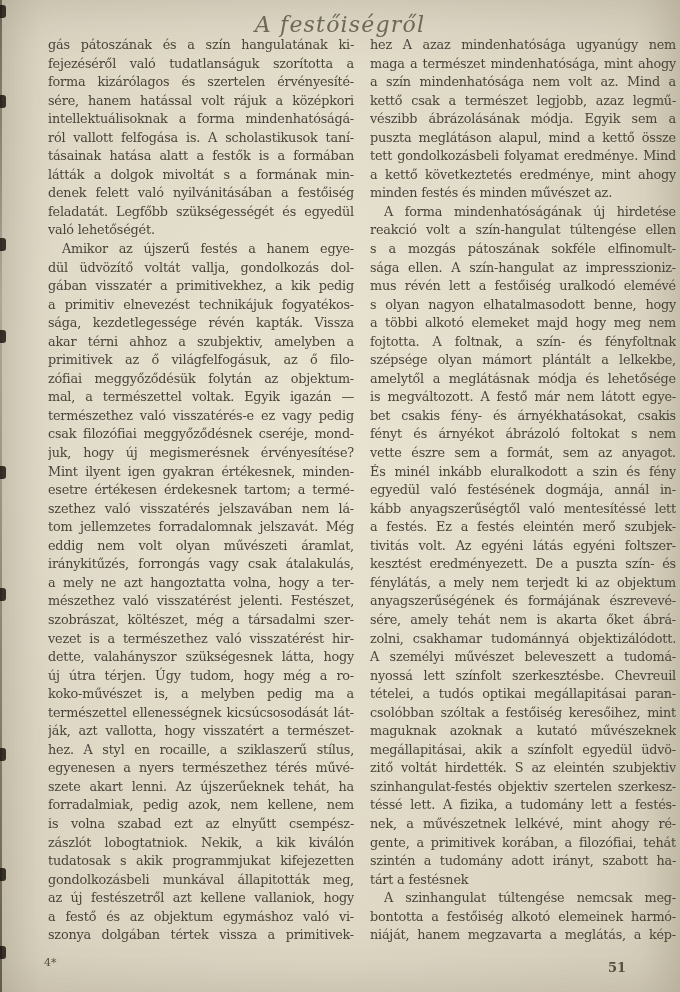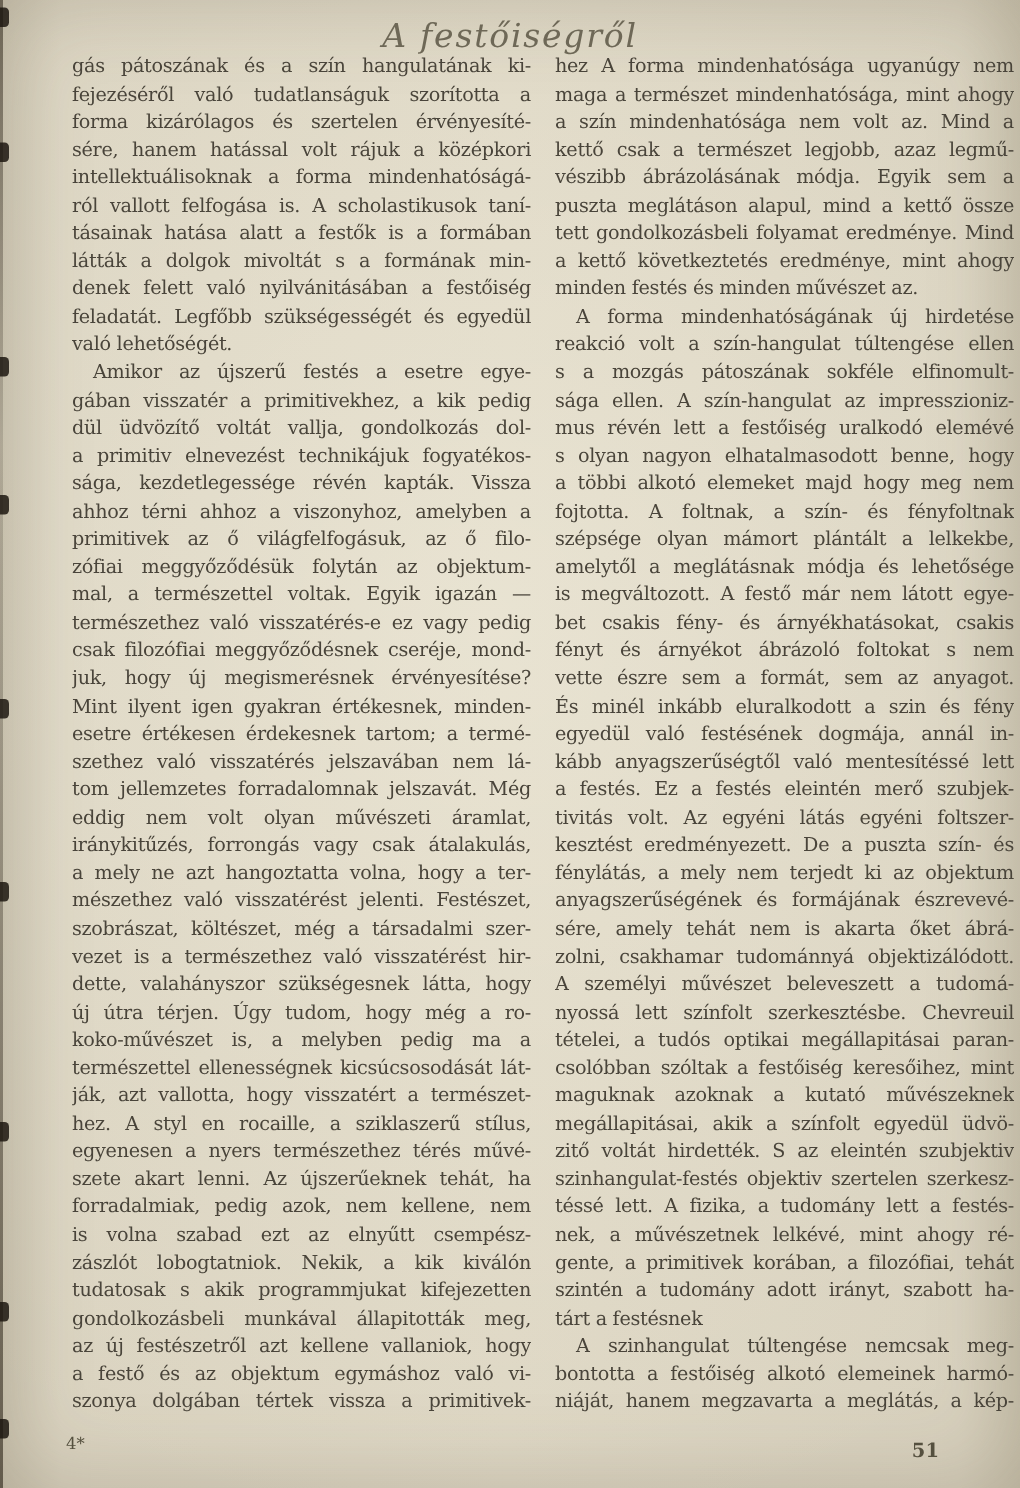"hez A forma mindenhatósága ugyanúgy" div.line { text: forma -> azaz }
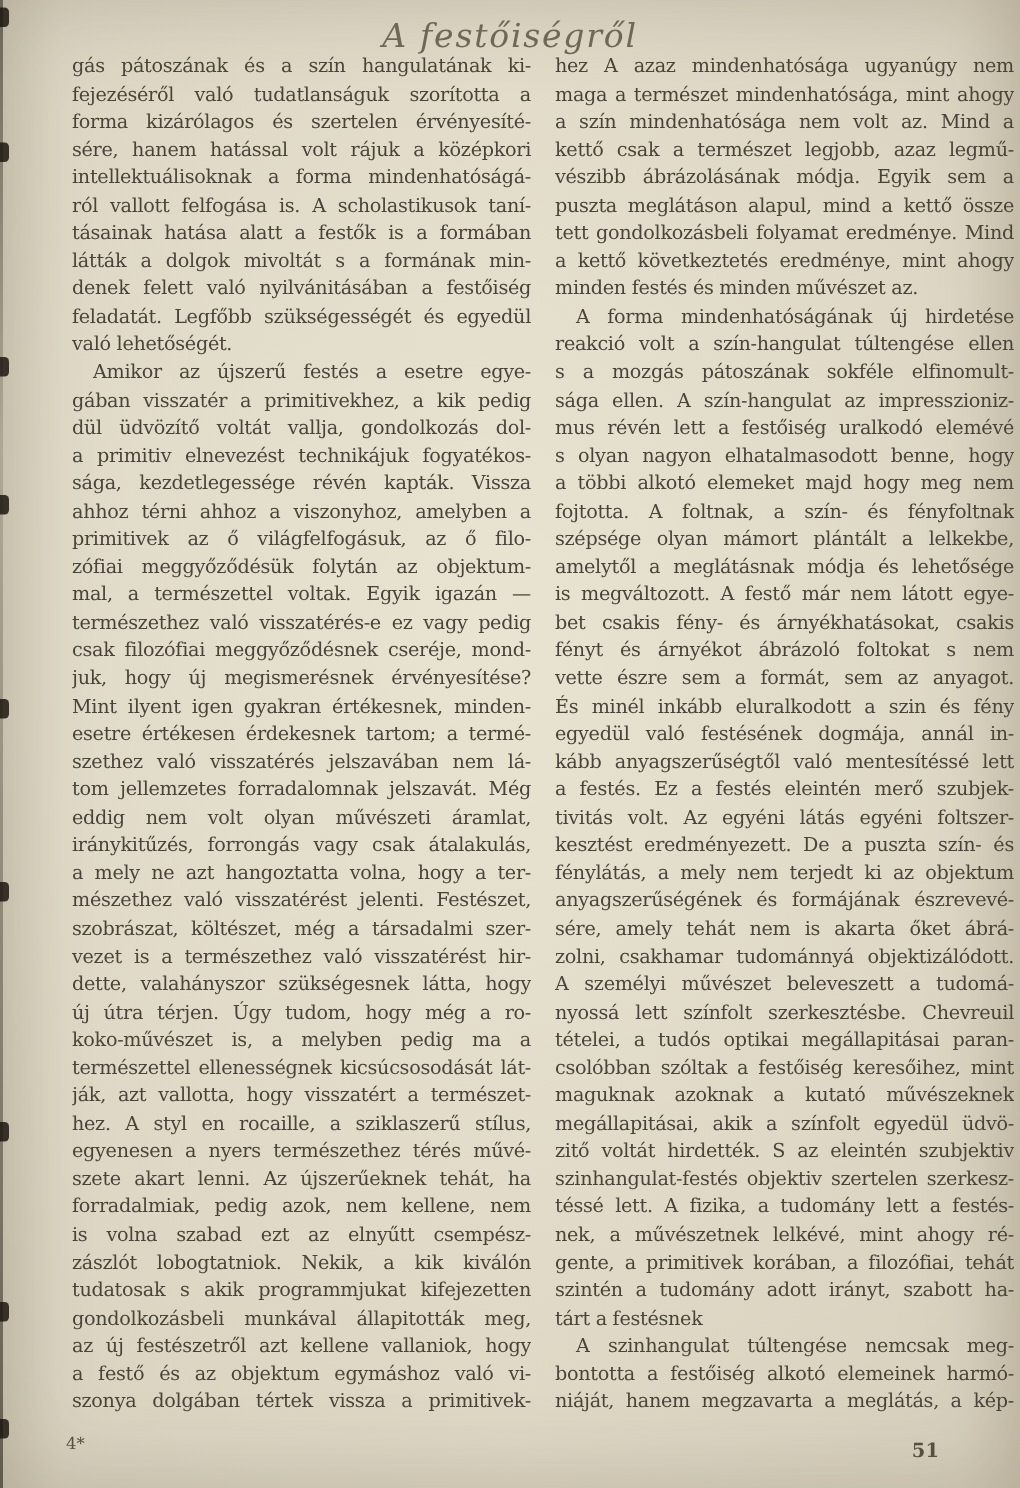"Amikor az újszerű festés a" div.line { text: esetre -> hanem }
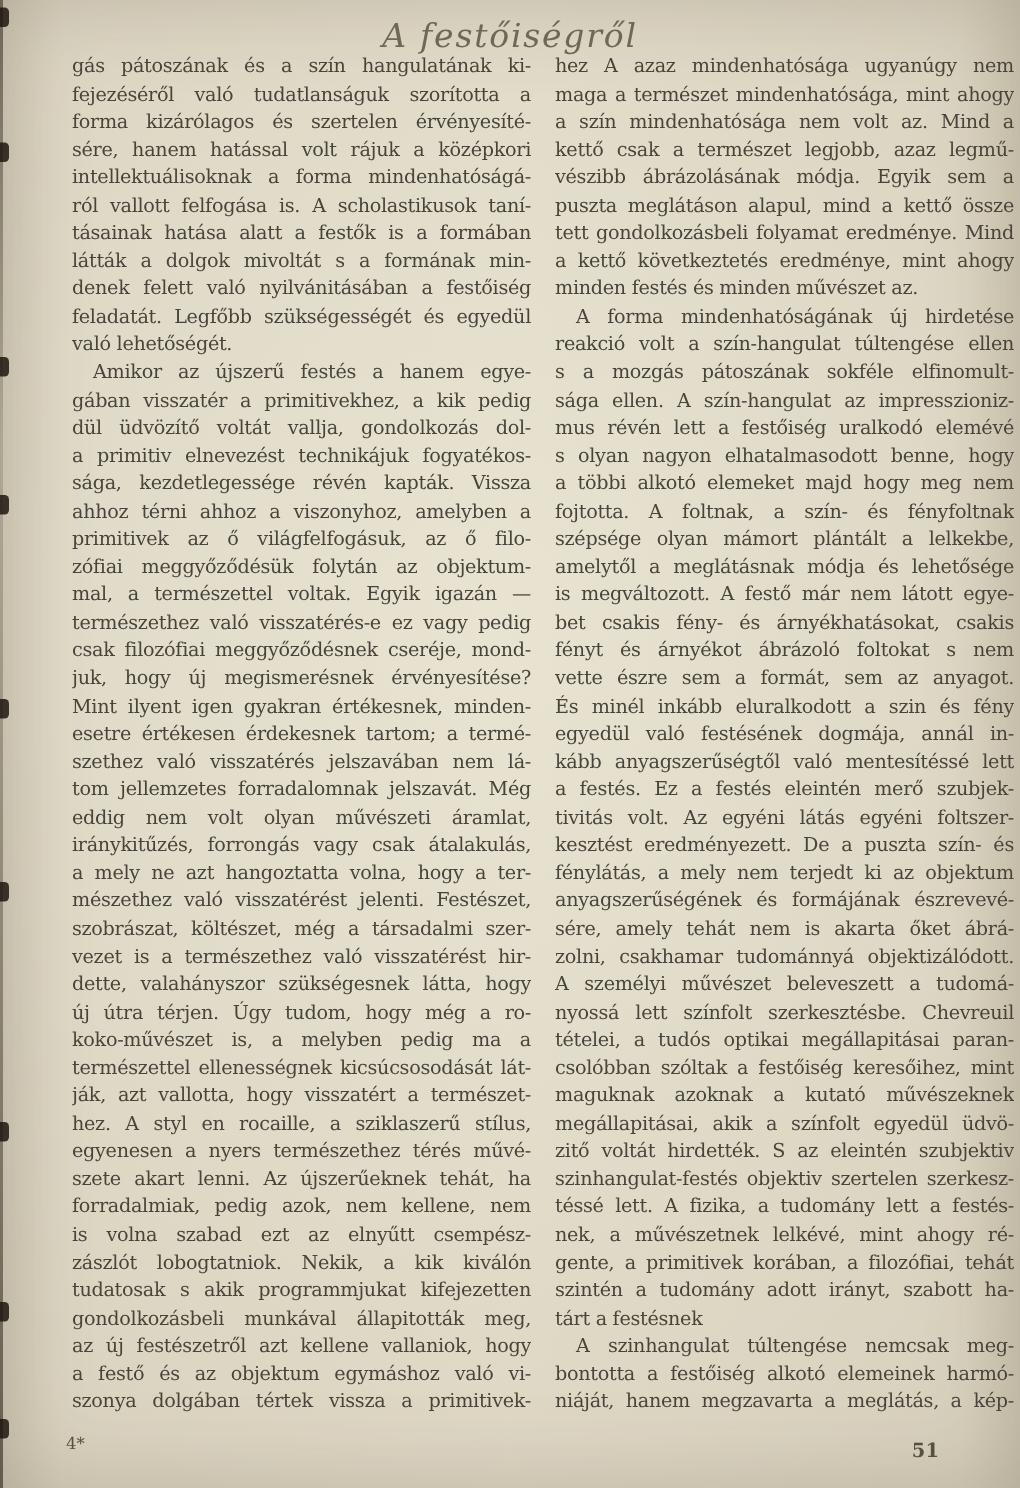"gában visszatér a primitivekhez, a" div.line { order: before "dül üdvözítő voltát vallja, gondolkozás" -> after "dül üdvözítő voltát vallja, gondolkozás" }
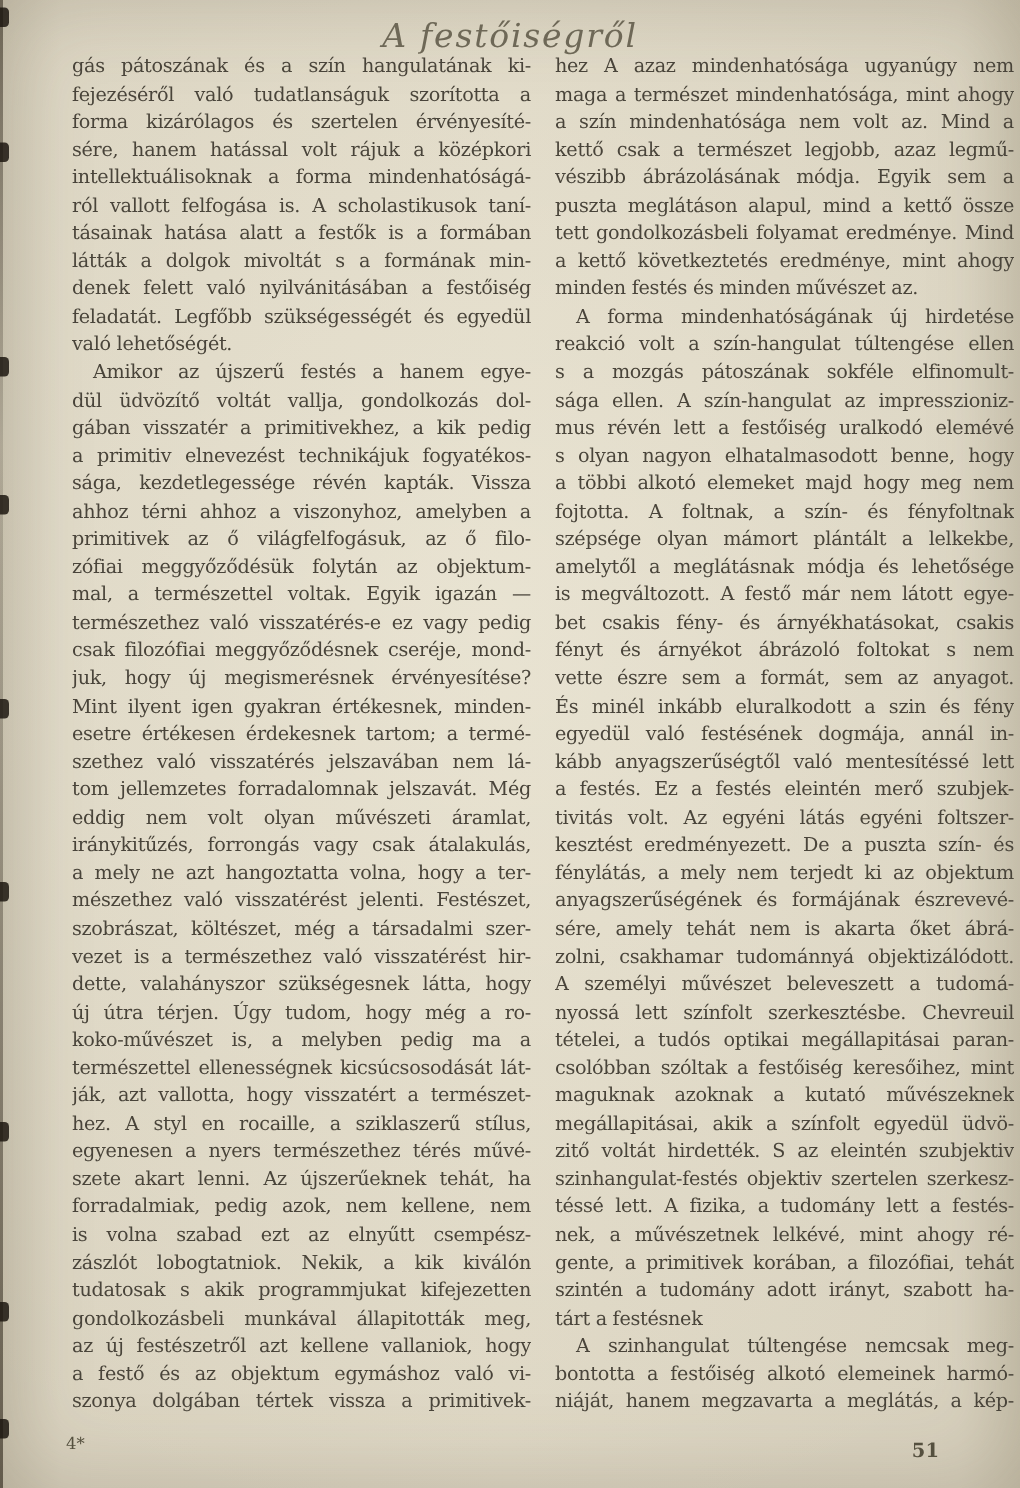"ahhoz térni ahhoz a viszonyhoz," div.line { text: ahhoz térni ahhoz a viszonyhoz -> akar térni ahhoz a szubjektiv }
